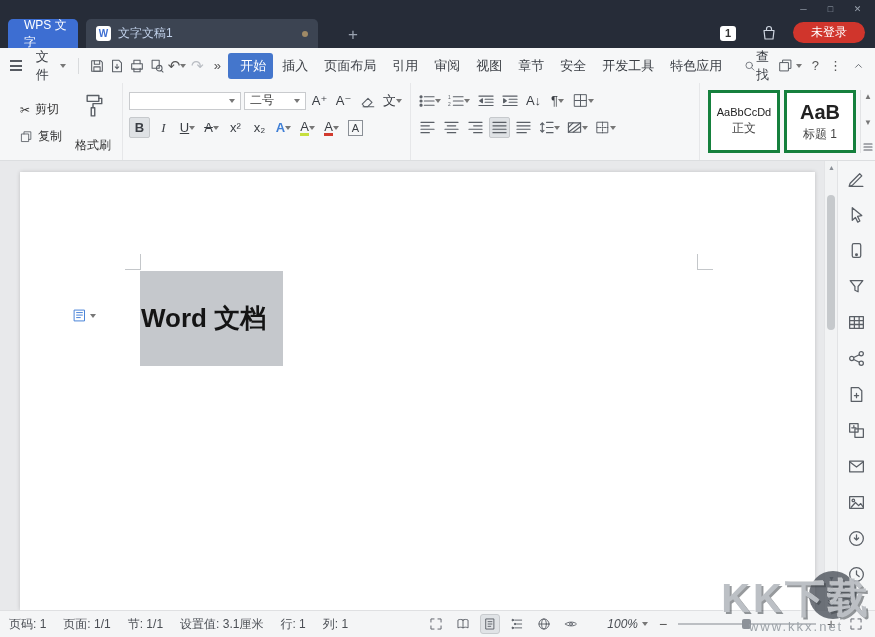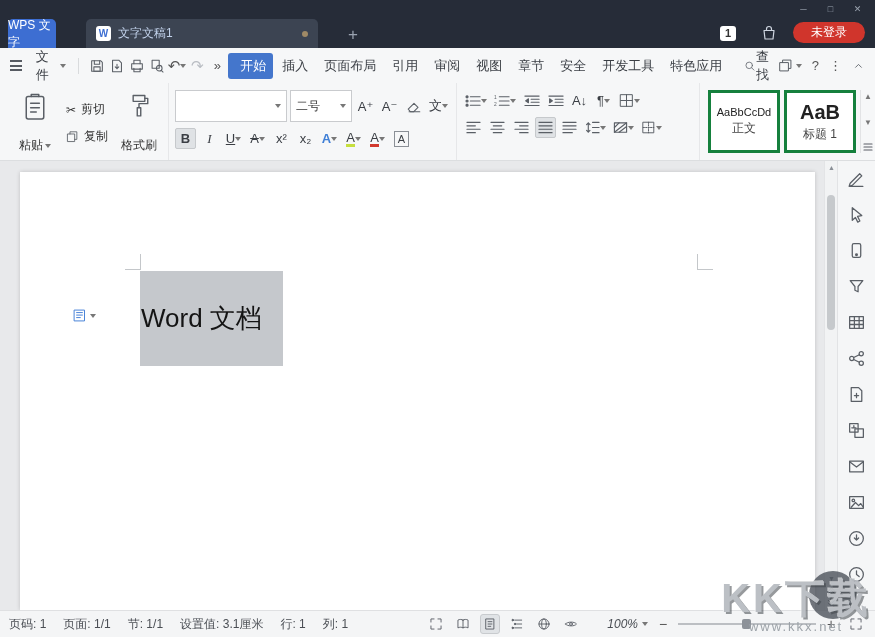"WPS 文字" .wps-tab { padding-left: none -> 16px; width: 48px -> 70px }
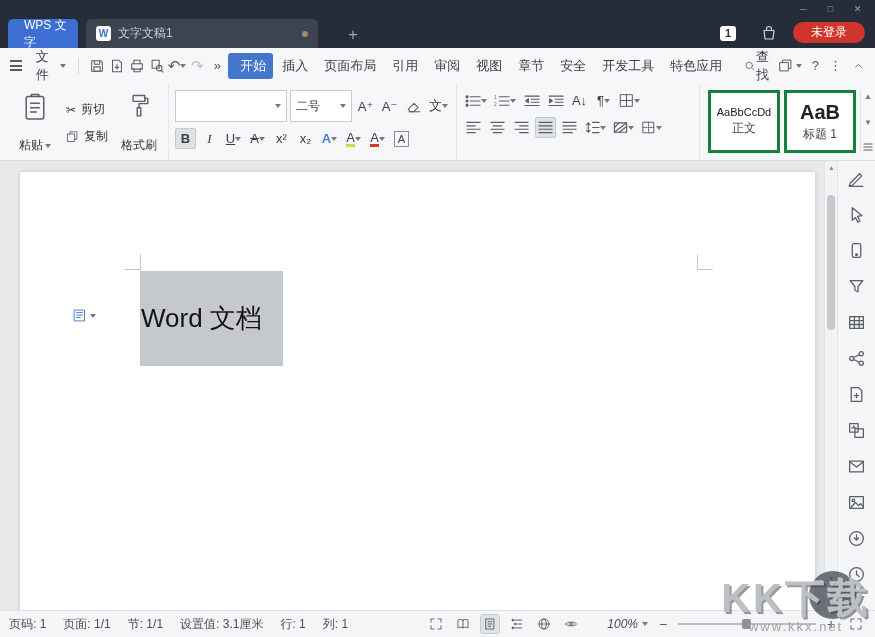"二号" .combo { height: 32px -> 18px }
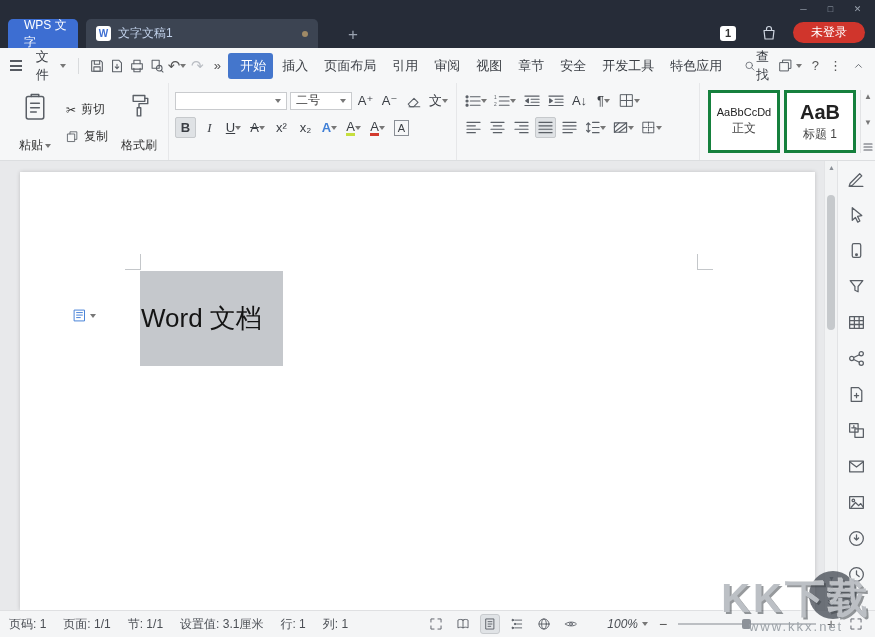"粘贴" div.bigbtn { html: <div> <svg> <rect></rect> <path></path> <path></path> </svg> <span> <span>粘贴</span> <span></span> </span> </div> -> none }
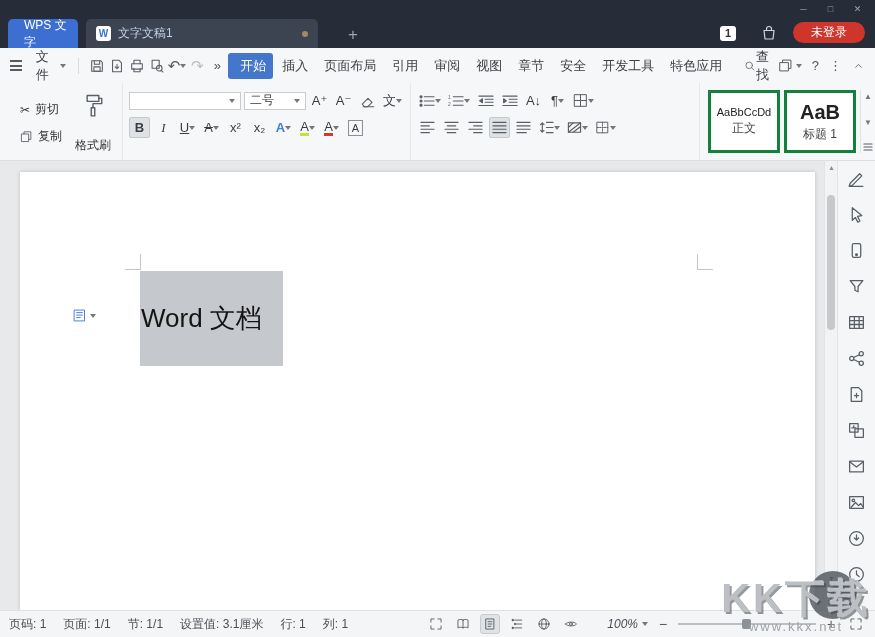"Word 文档" .heading-text { font-weight: normal -> bold }
